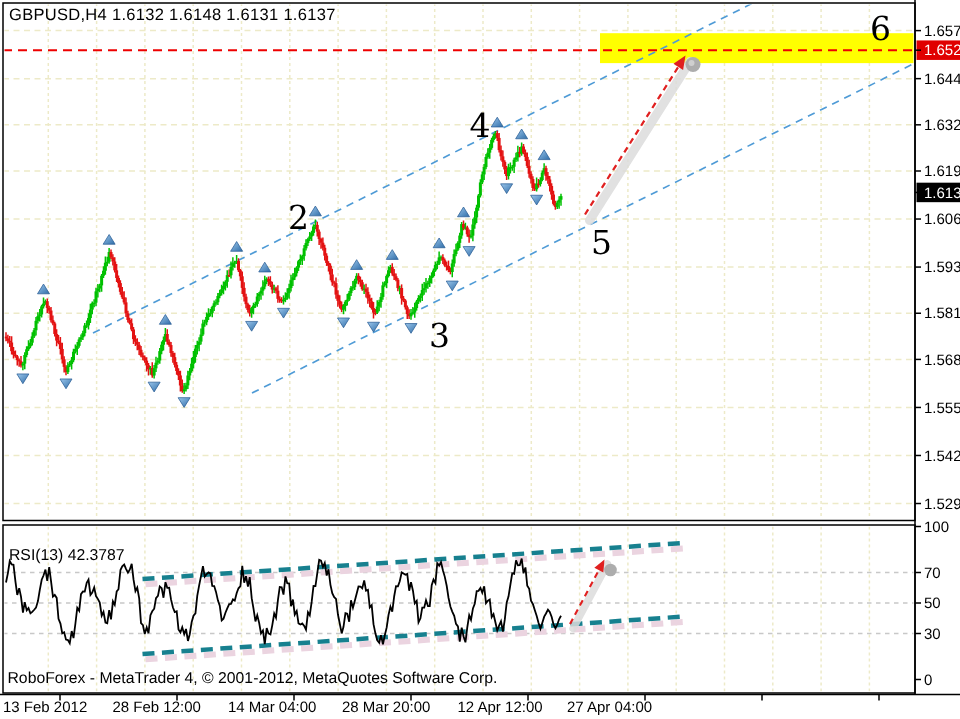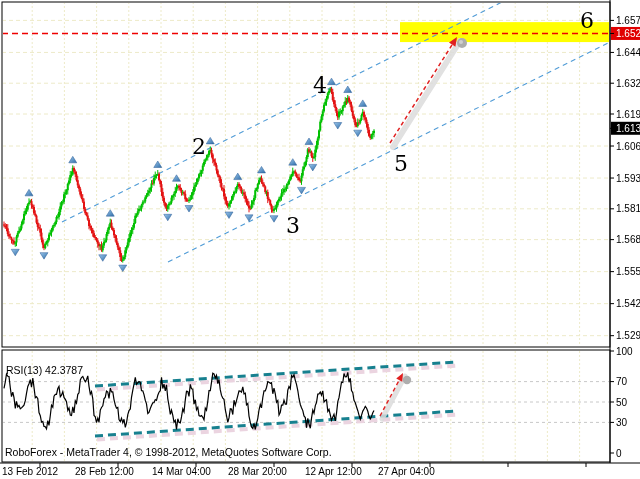"GBPUSD,H4 1.6132 1.6148 1.6131 1.6137" div.overlay { html: none -> <div>GBPUSD,H4 1.6132 1.6148 1.6131 1.6137</div> }
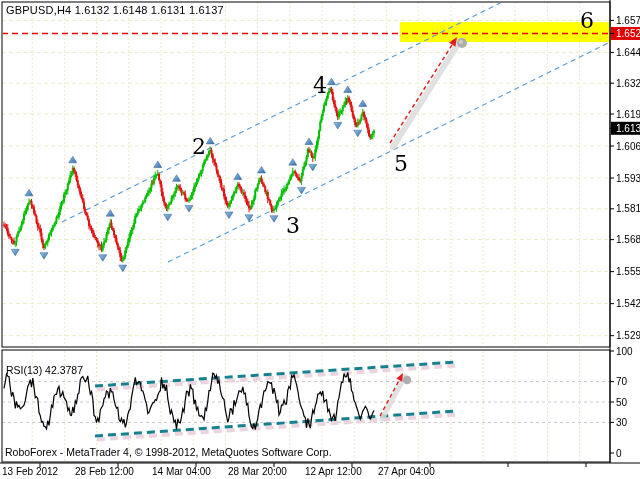"RoboForex - MetaTrader 4, ©" div.overlay { text: 1998-2012 -> 2001-2012 }
